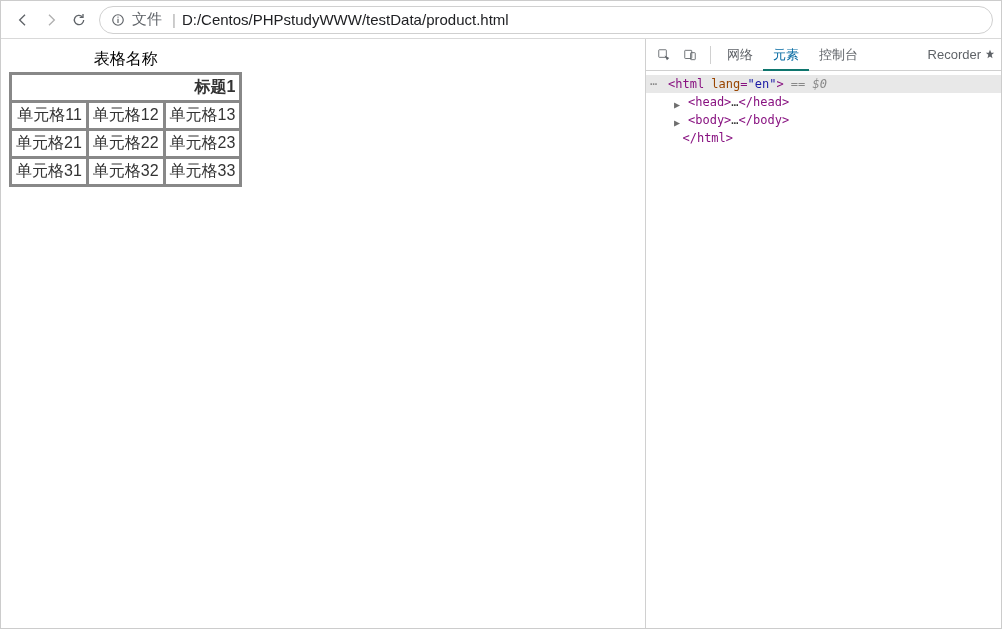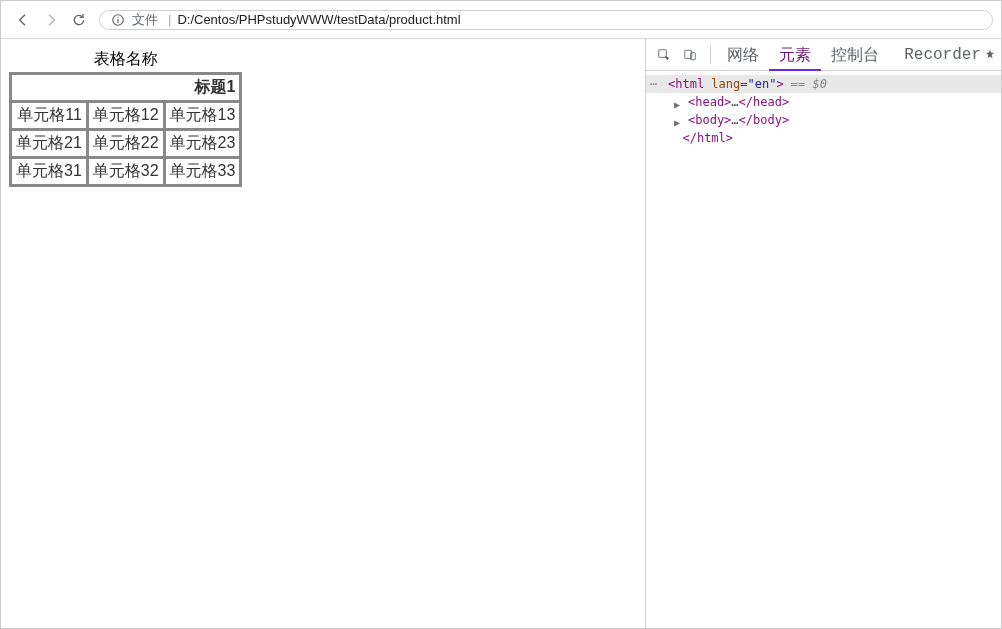"文件" .url-box { font-size: 13px -> 15px; height: 20px -> 28px }
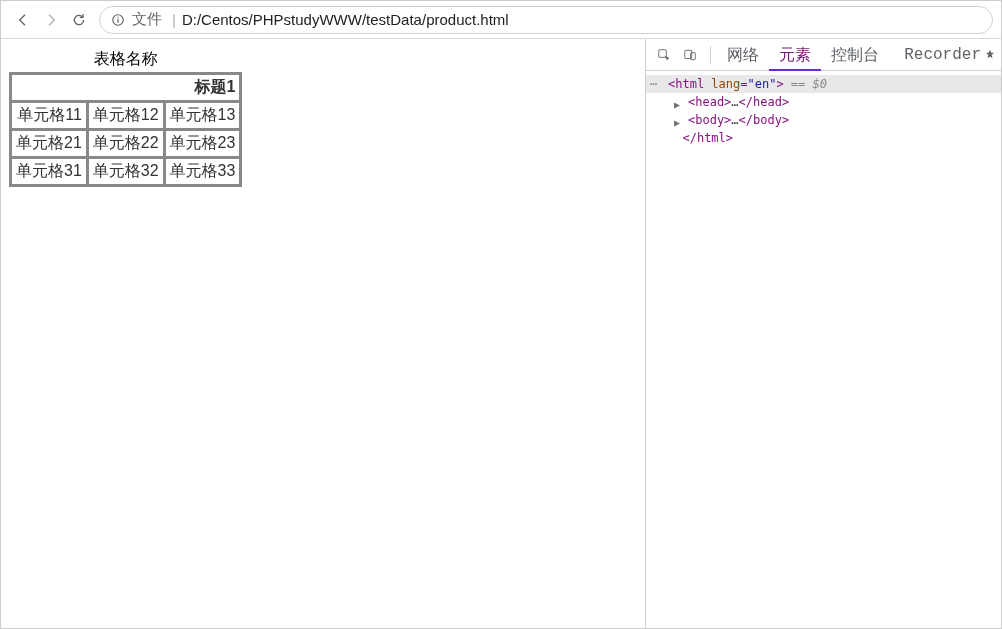"网络" .dt-tabs { font-size: 16px -> 13px }
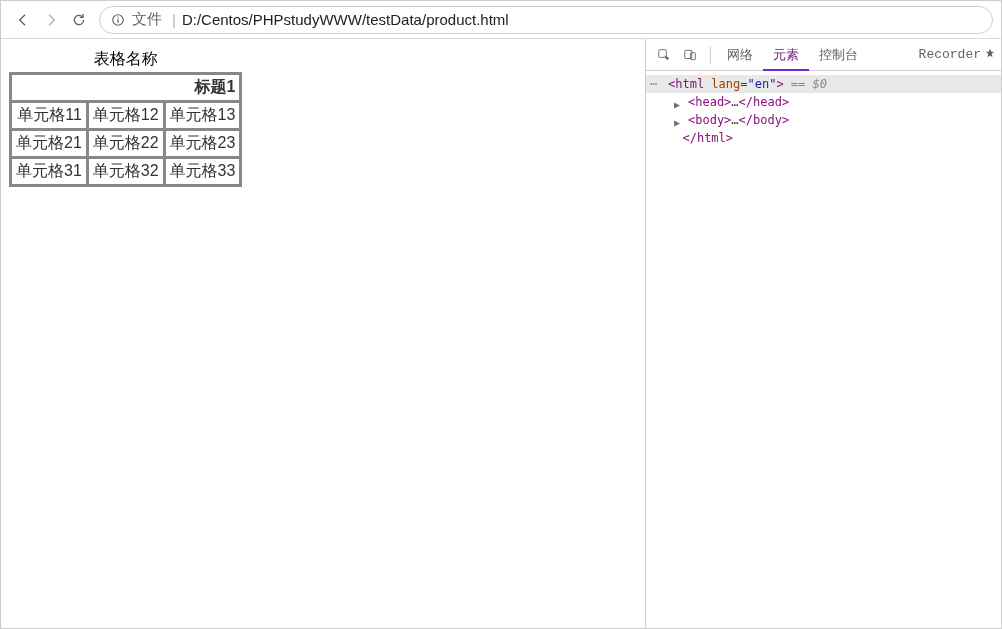"元素" .dt-tab.active { border-bottom: 2px solid #6d28d9 -> 2px solid #0f766e; color: #701a75 -> #0369a1 }
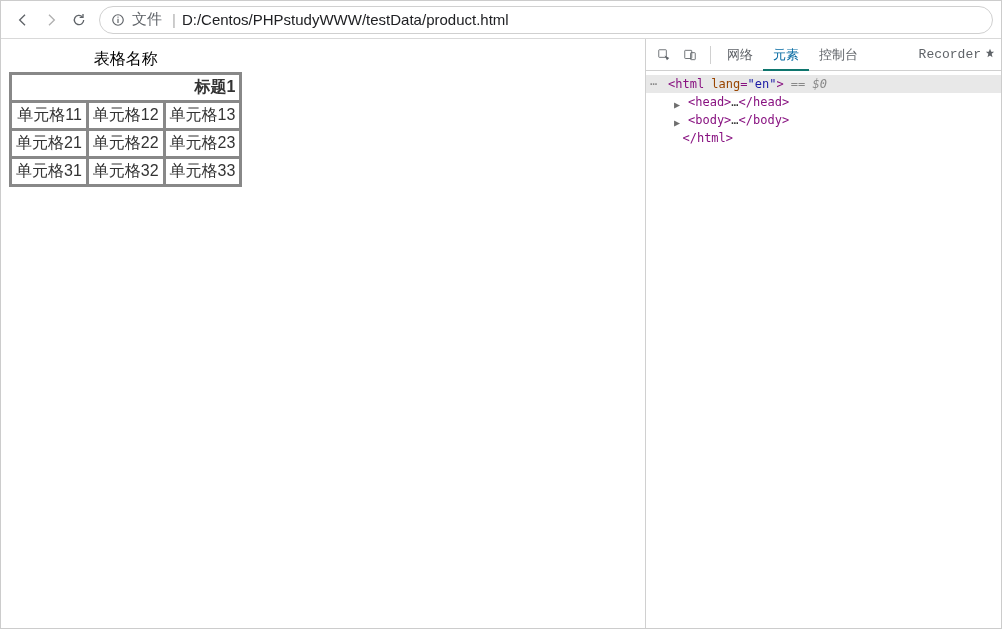"Recorder" .dt-recorder { font-family: Liberation Mono, monospace -> none }
